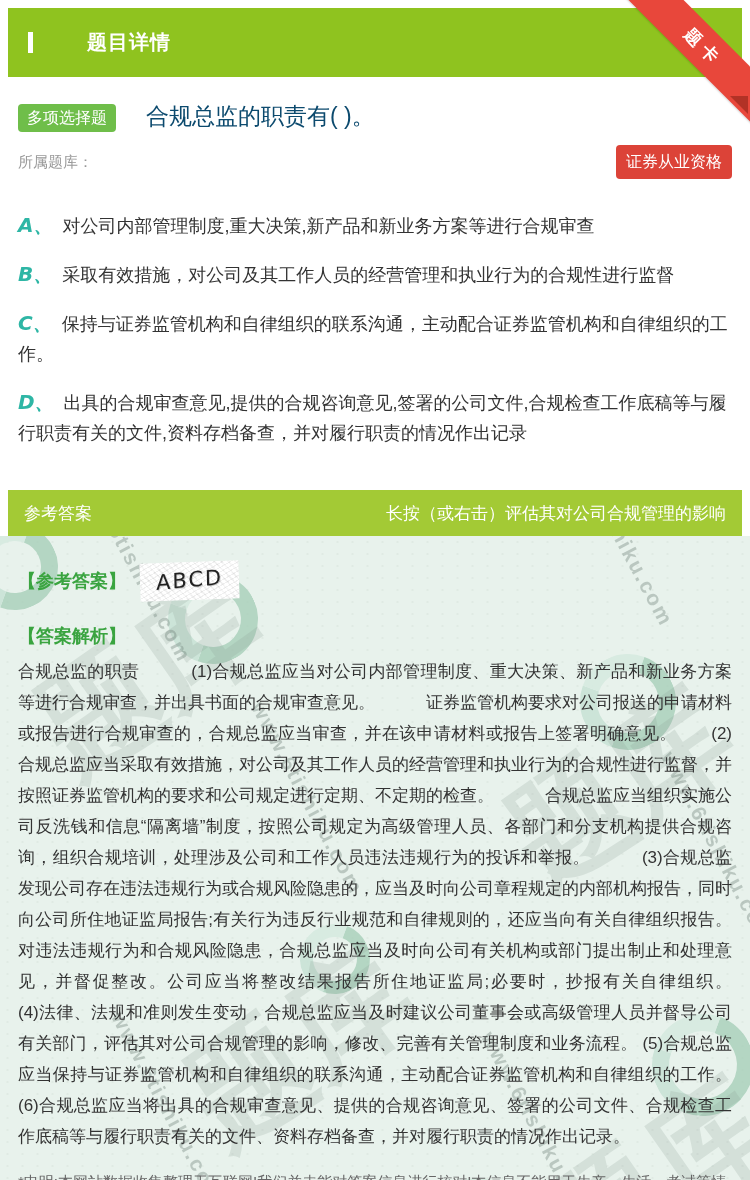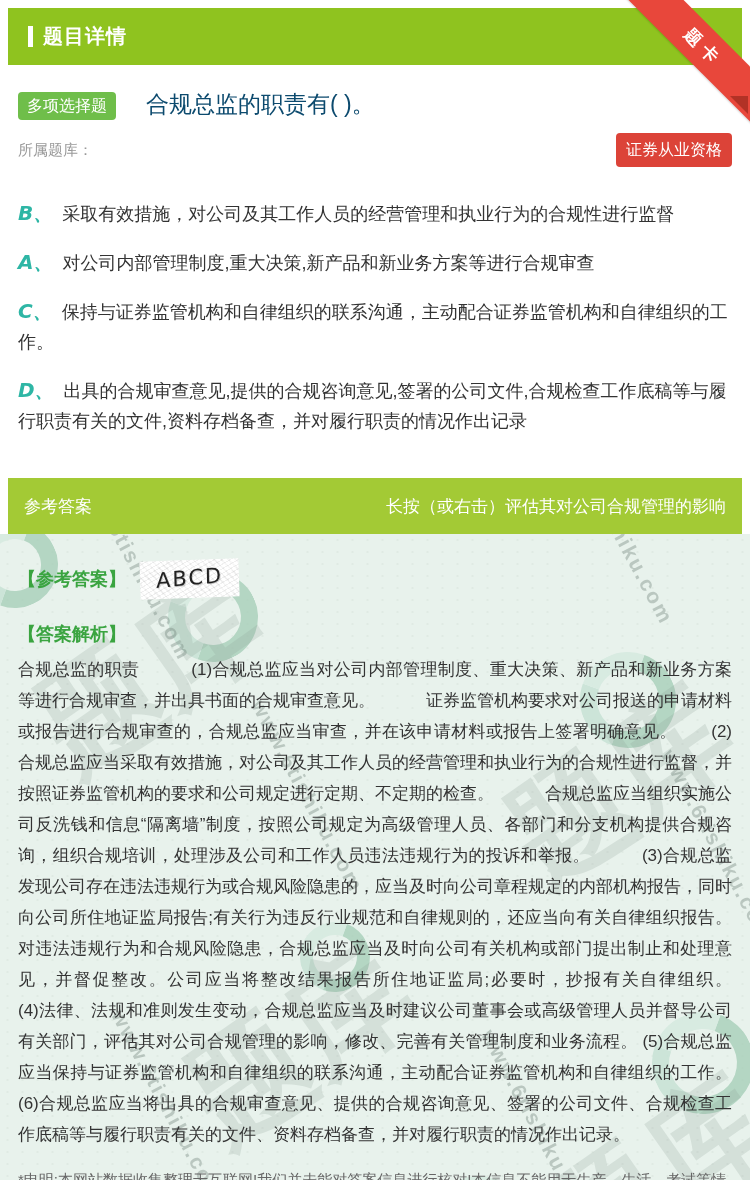"题目详情" .green-header { gap: none -> 44px; height: 57px -> 69px }
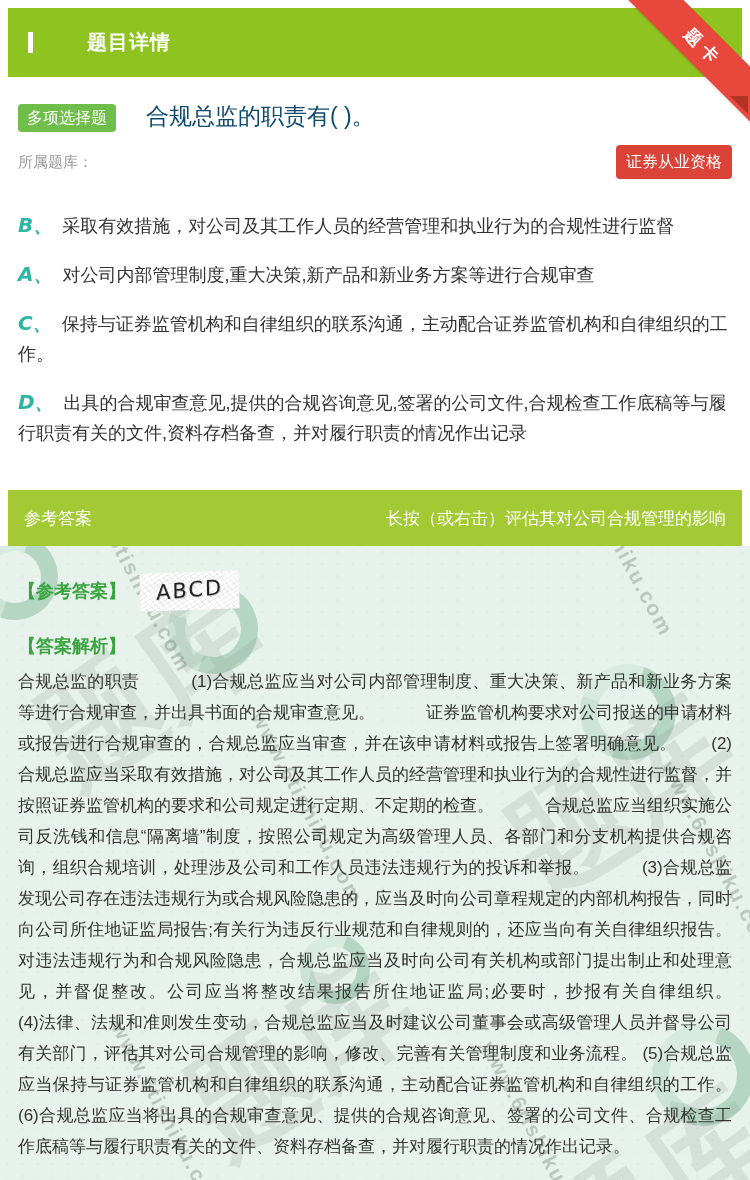"B、 采取有效措施，对公司及其工作人员的经营管理和执业行为的合规性进行监督" p.option { order: before "A、 对公司内部管理制度,重大决策,新产品和新业务方案等进行合规审查" -> after "A、 对公司内部管理制度,重大决策,新产品和新业务方案等进行合规审查" }
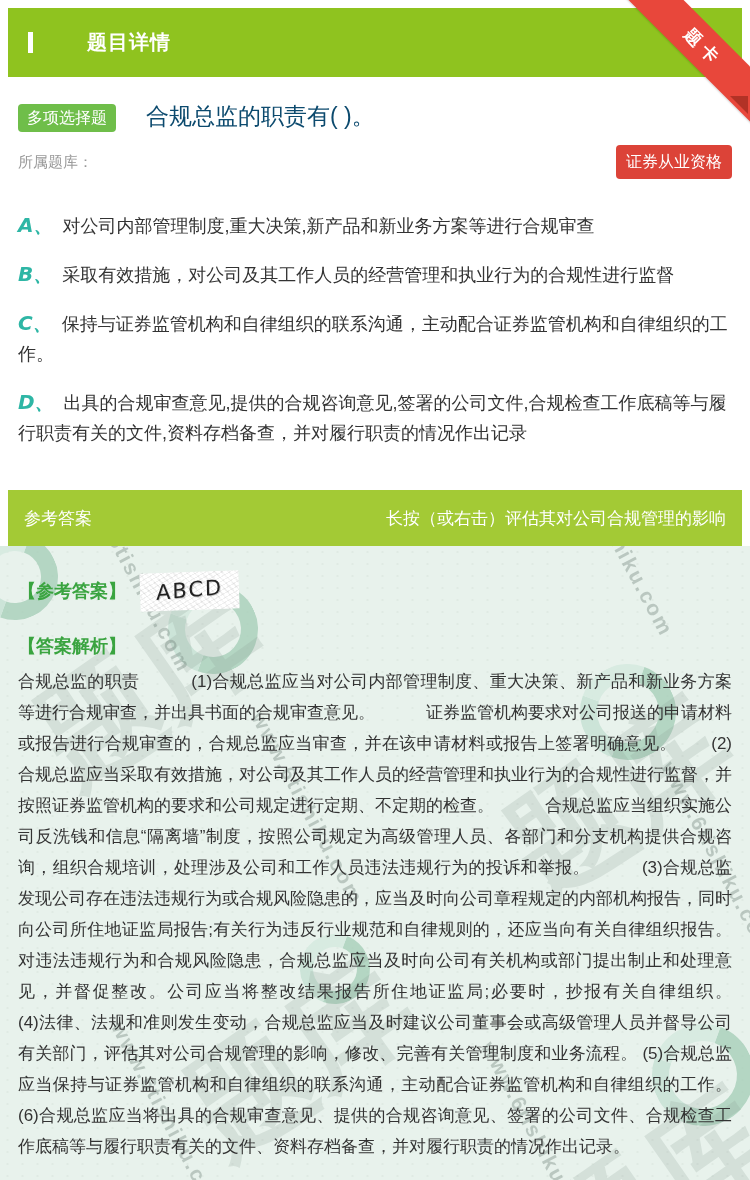"参考答案" .answer-bar { height: 56px -> 46px }
